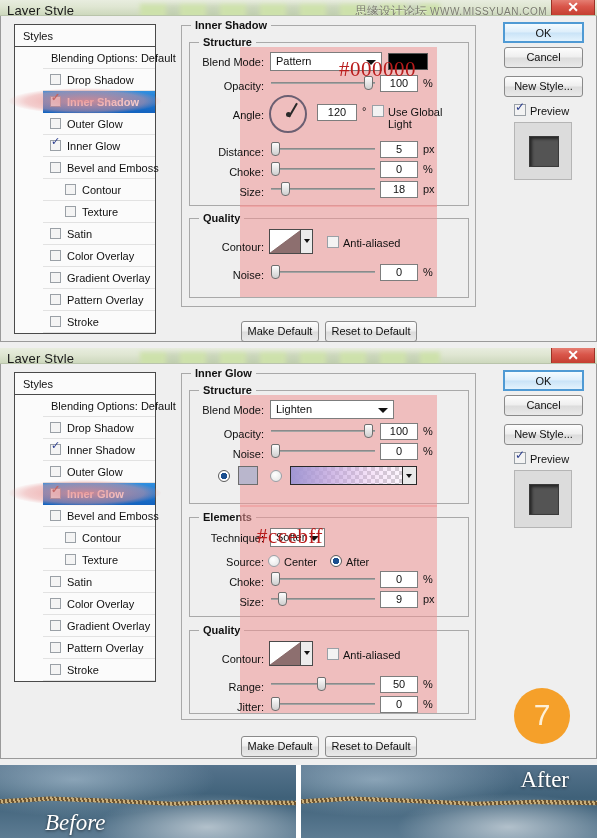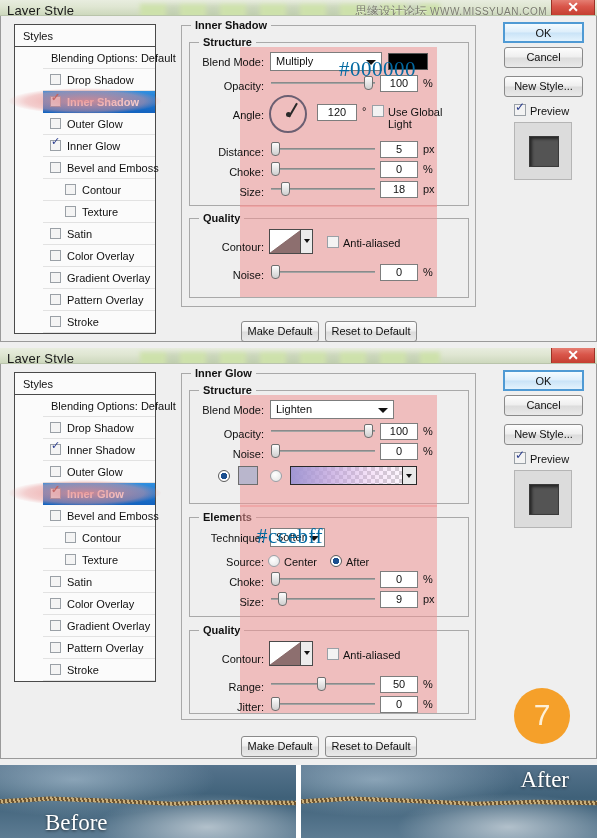"Multiply" span { text: Multiply -> Pattern }
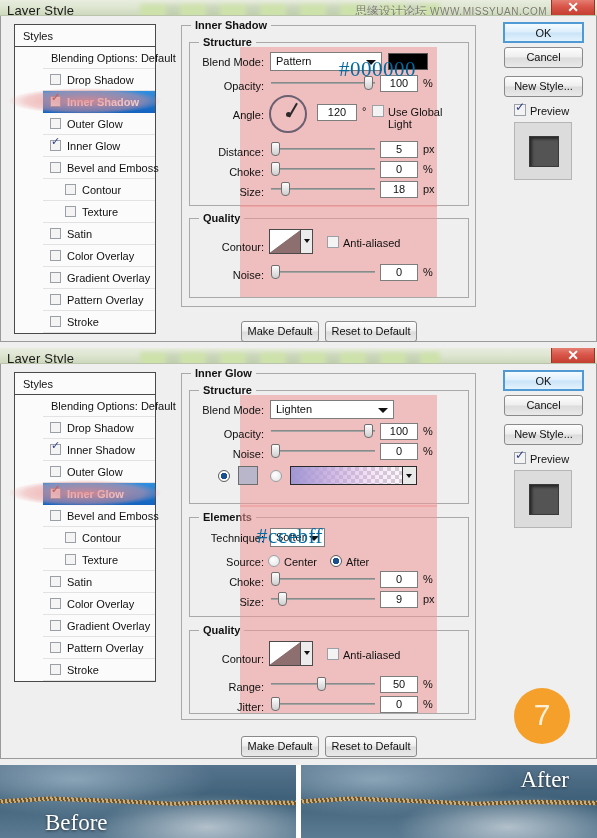"#000000" .hexnote { color: #0369a1 -> #b91c1c }
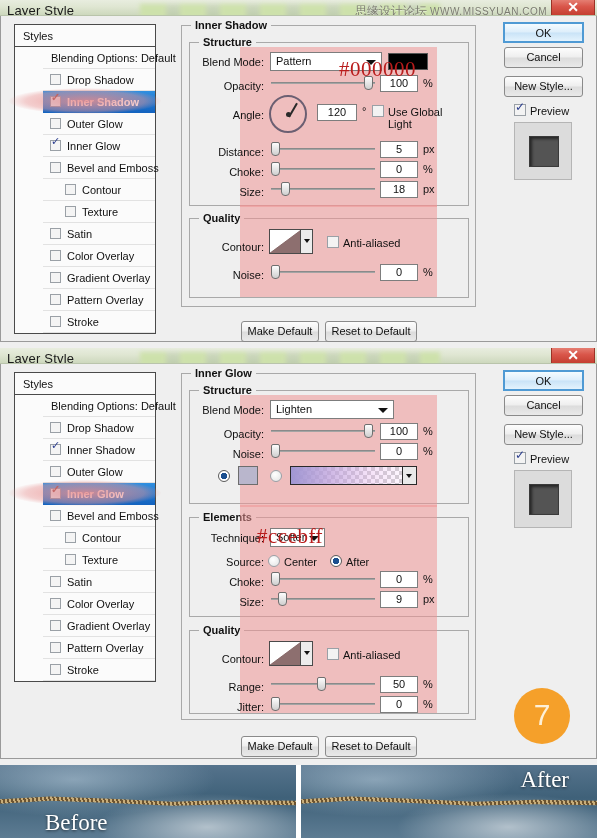"Before" .photo .caption.bl { font-style: none -> italic }
